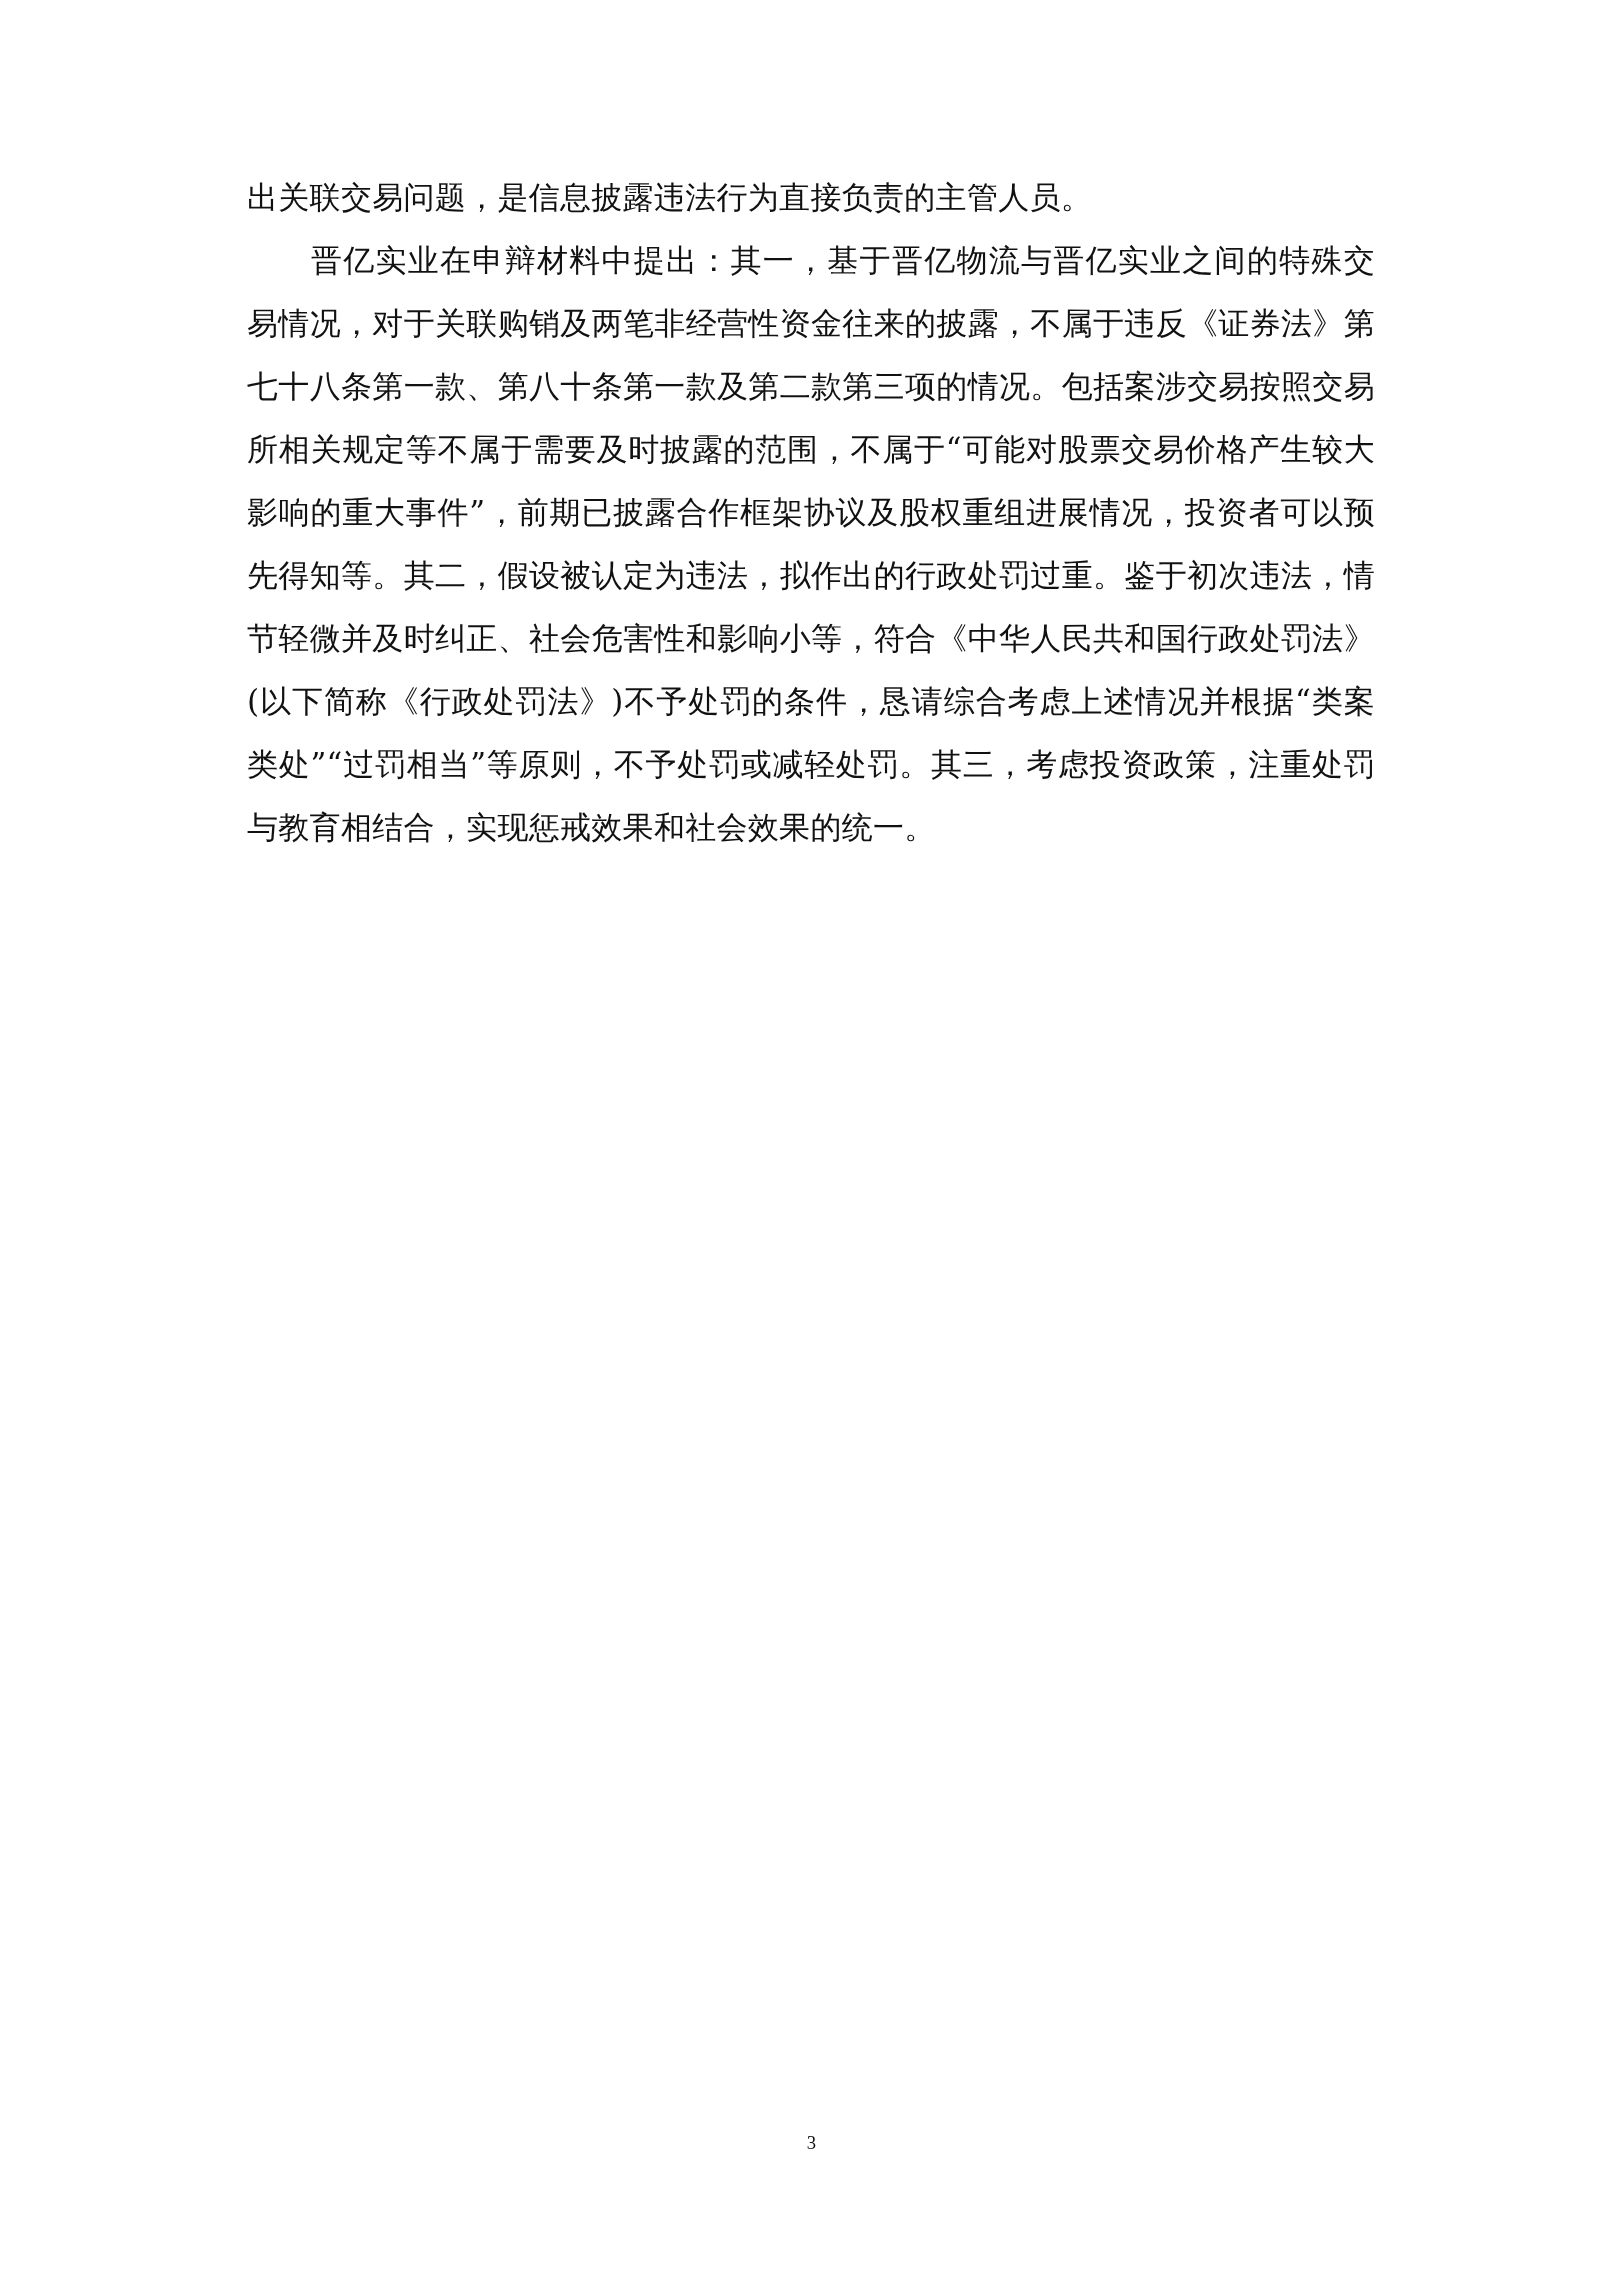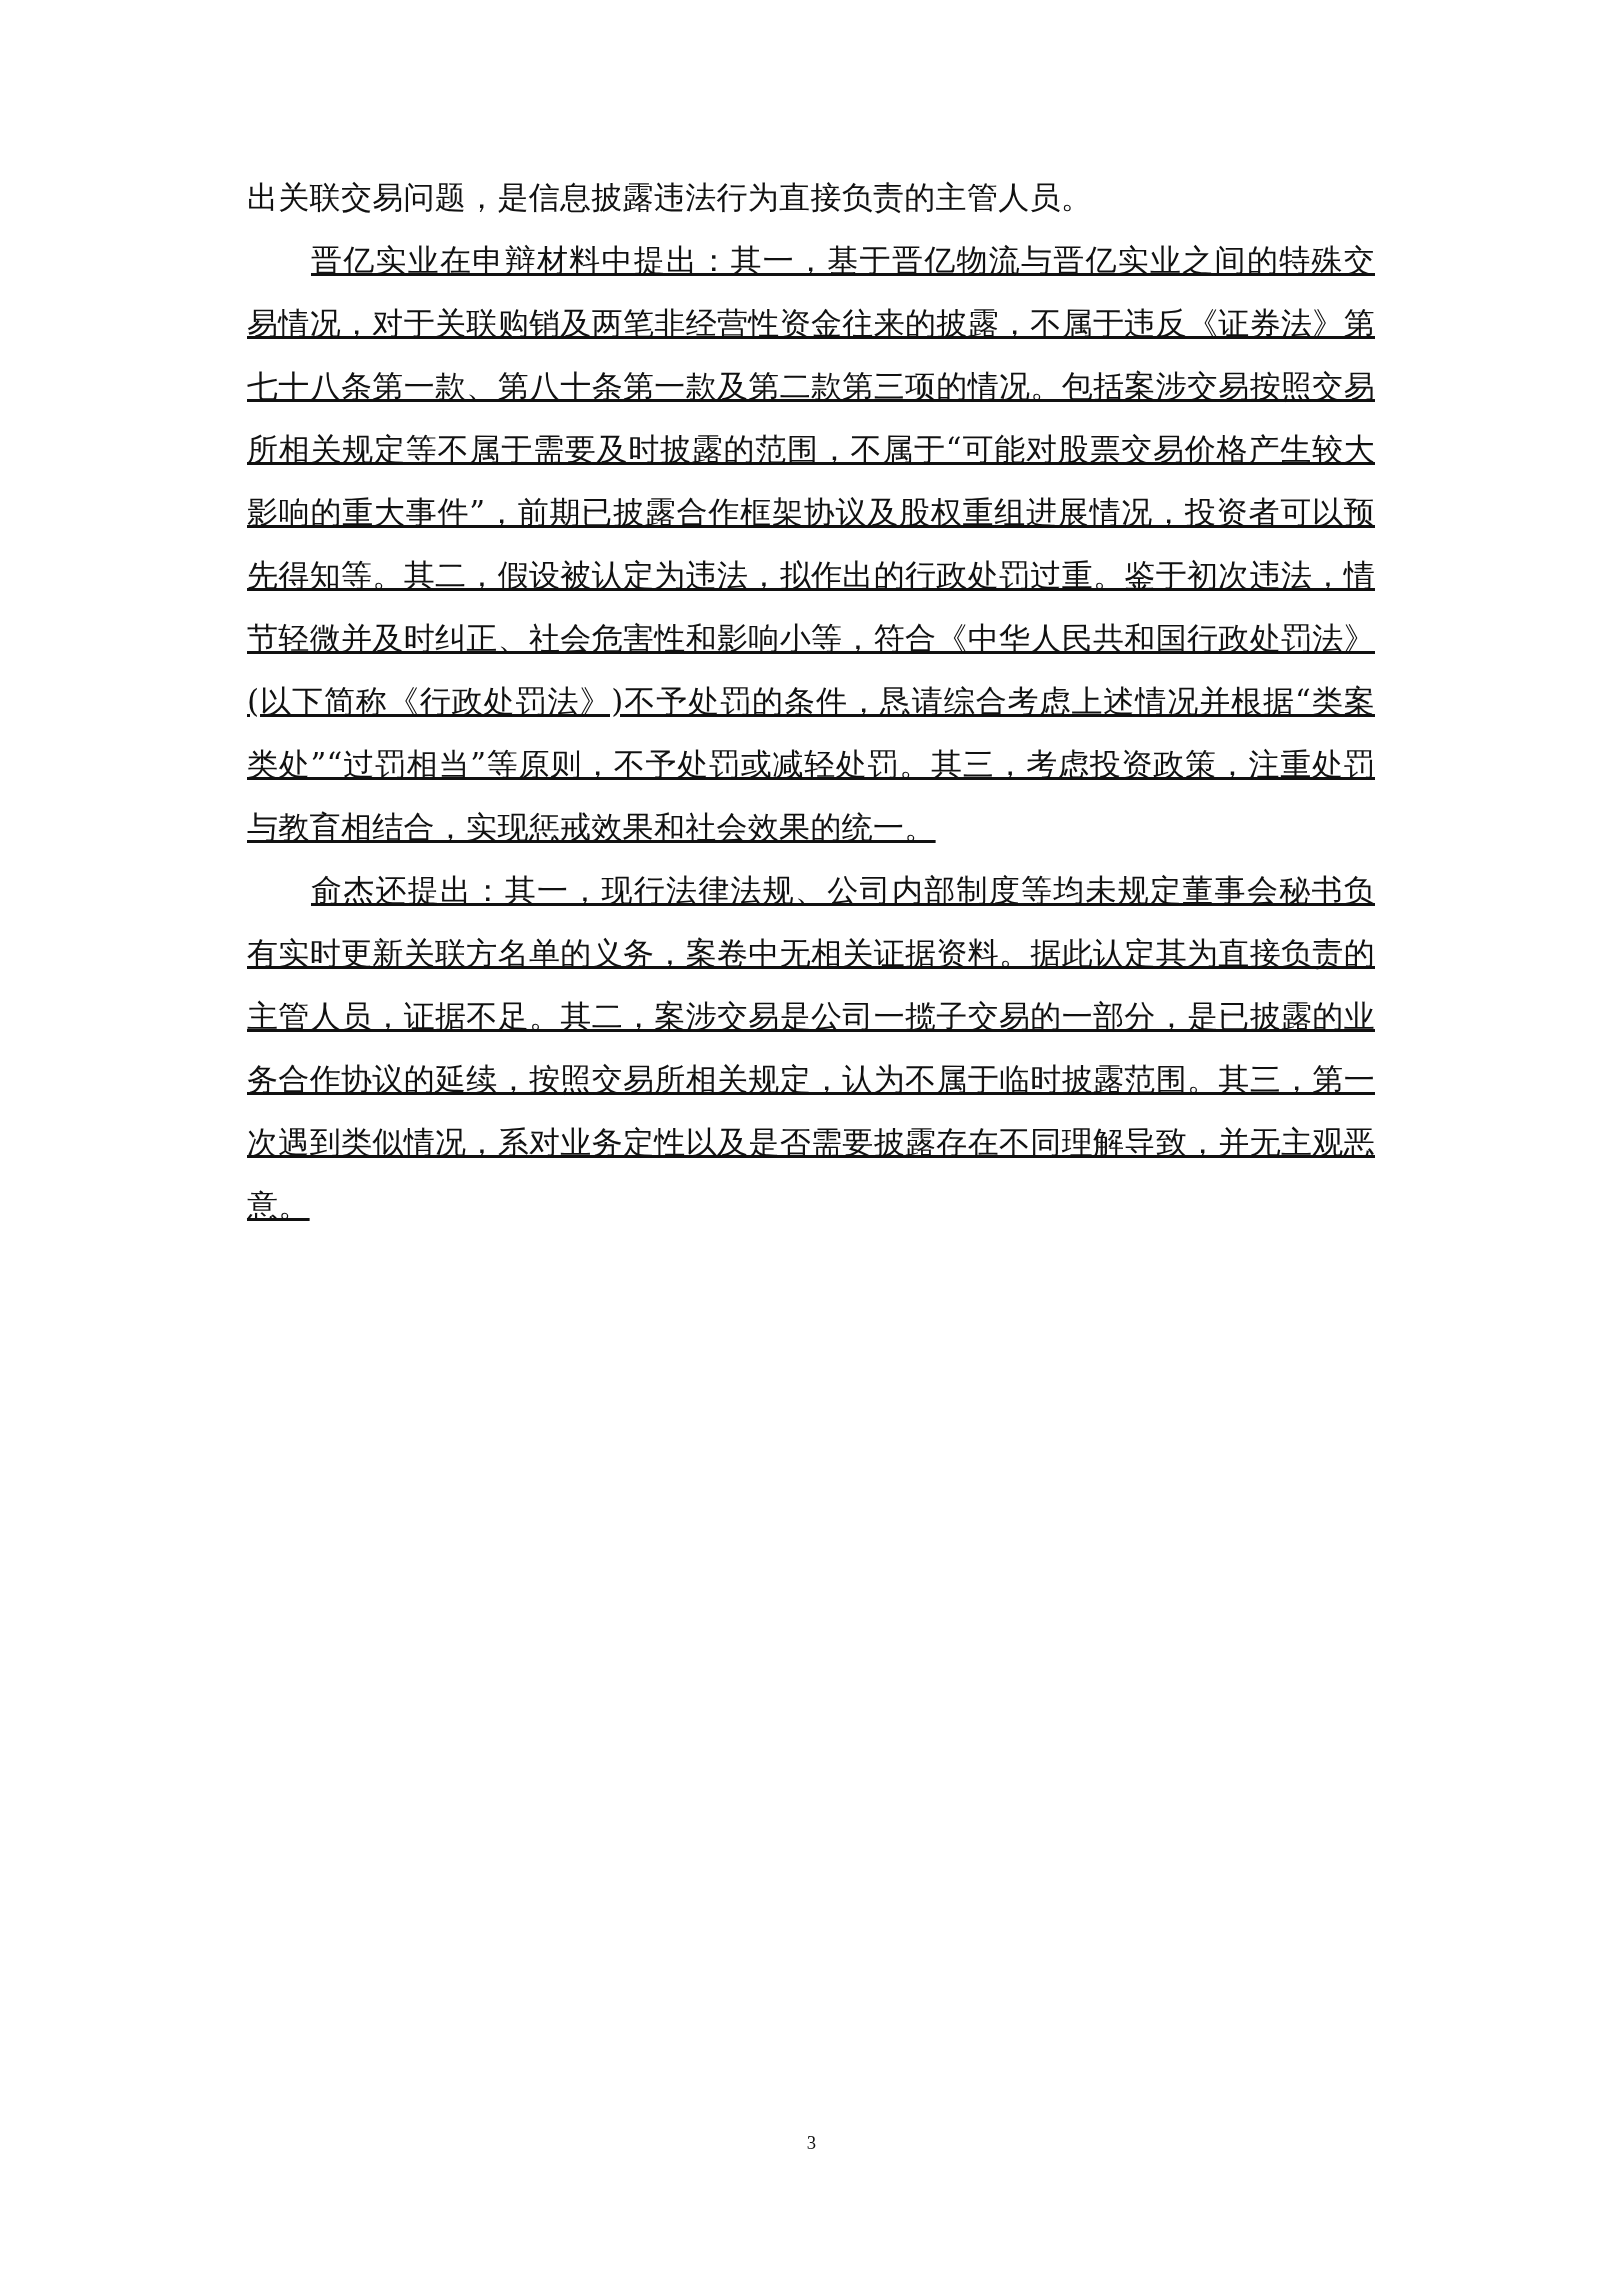"晋亿实业在申辩材料中提出：其一，基于晋亿物流与晋亿实业之间的特殊交易情况，对于关" .para.indent { text-decoration: underline -> none }
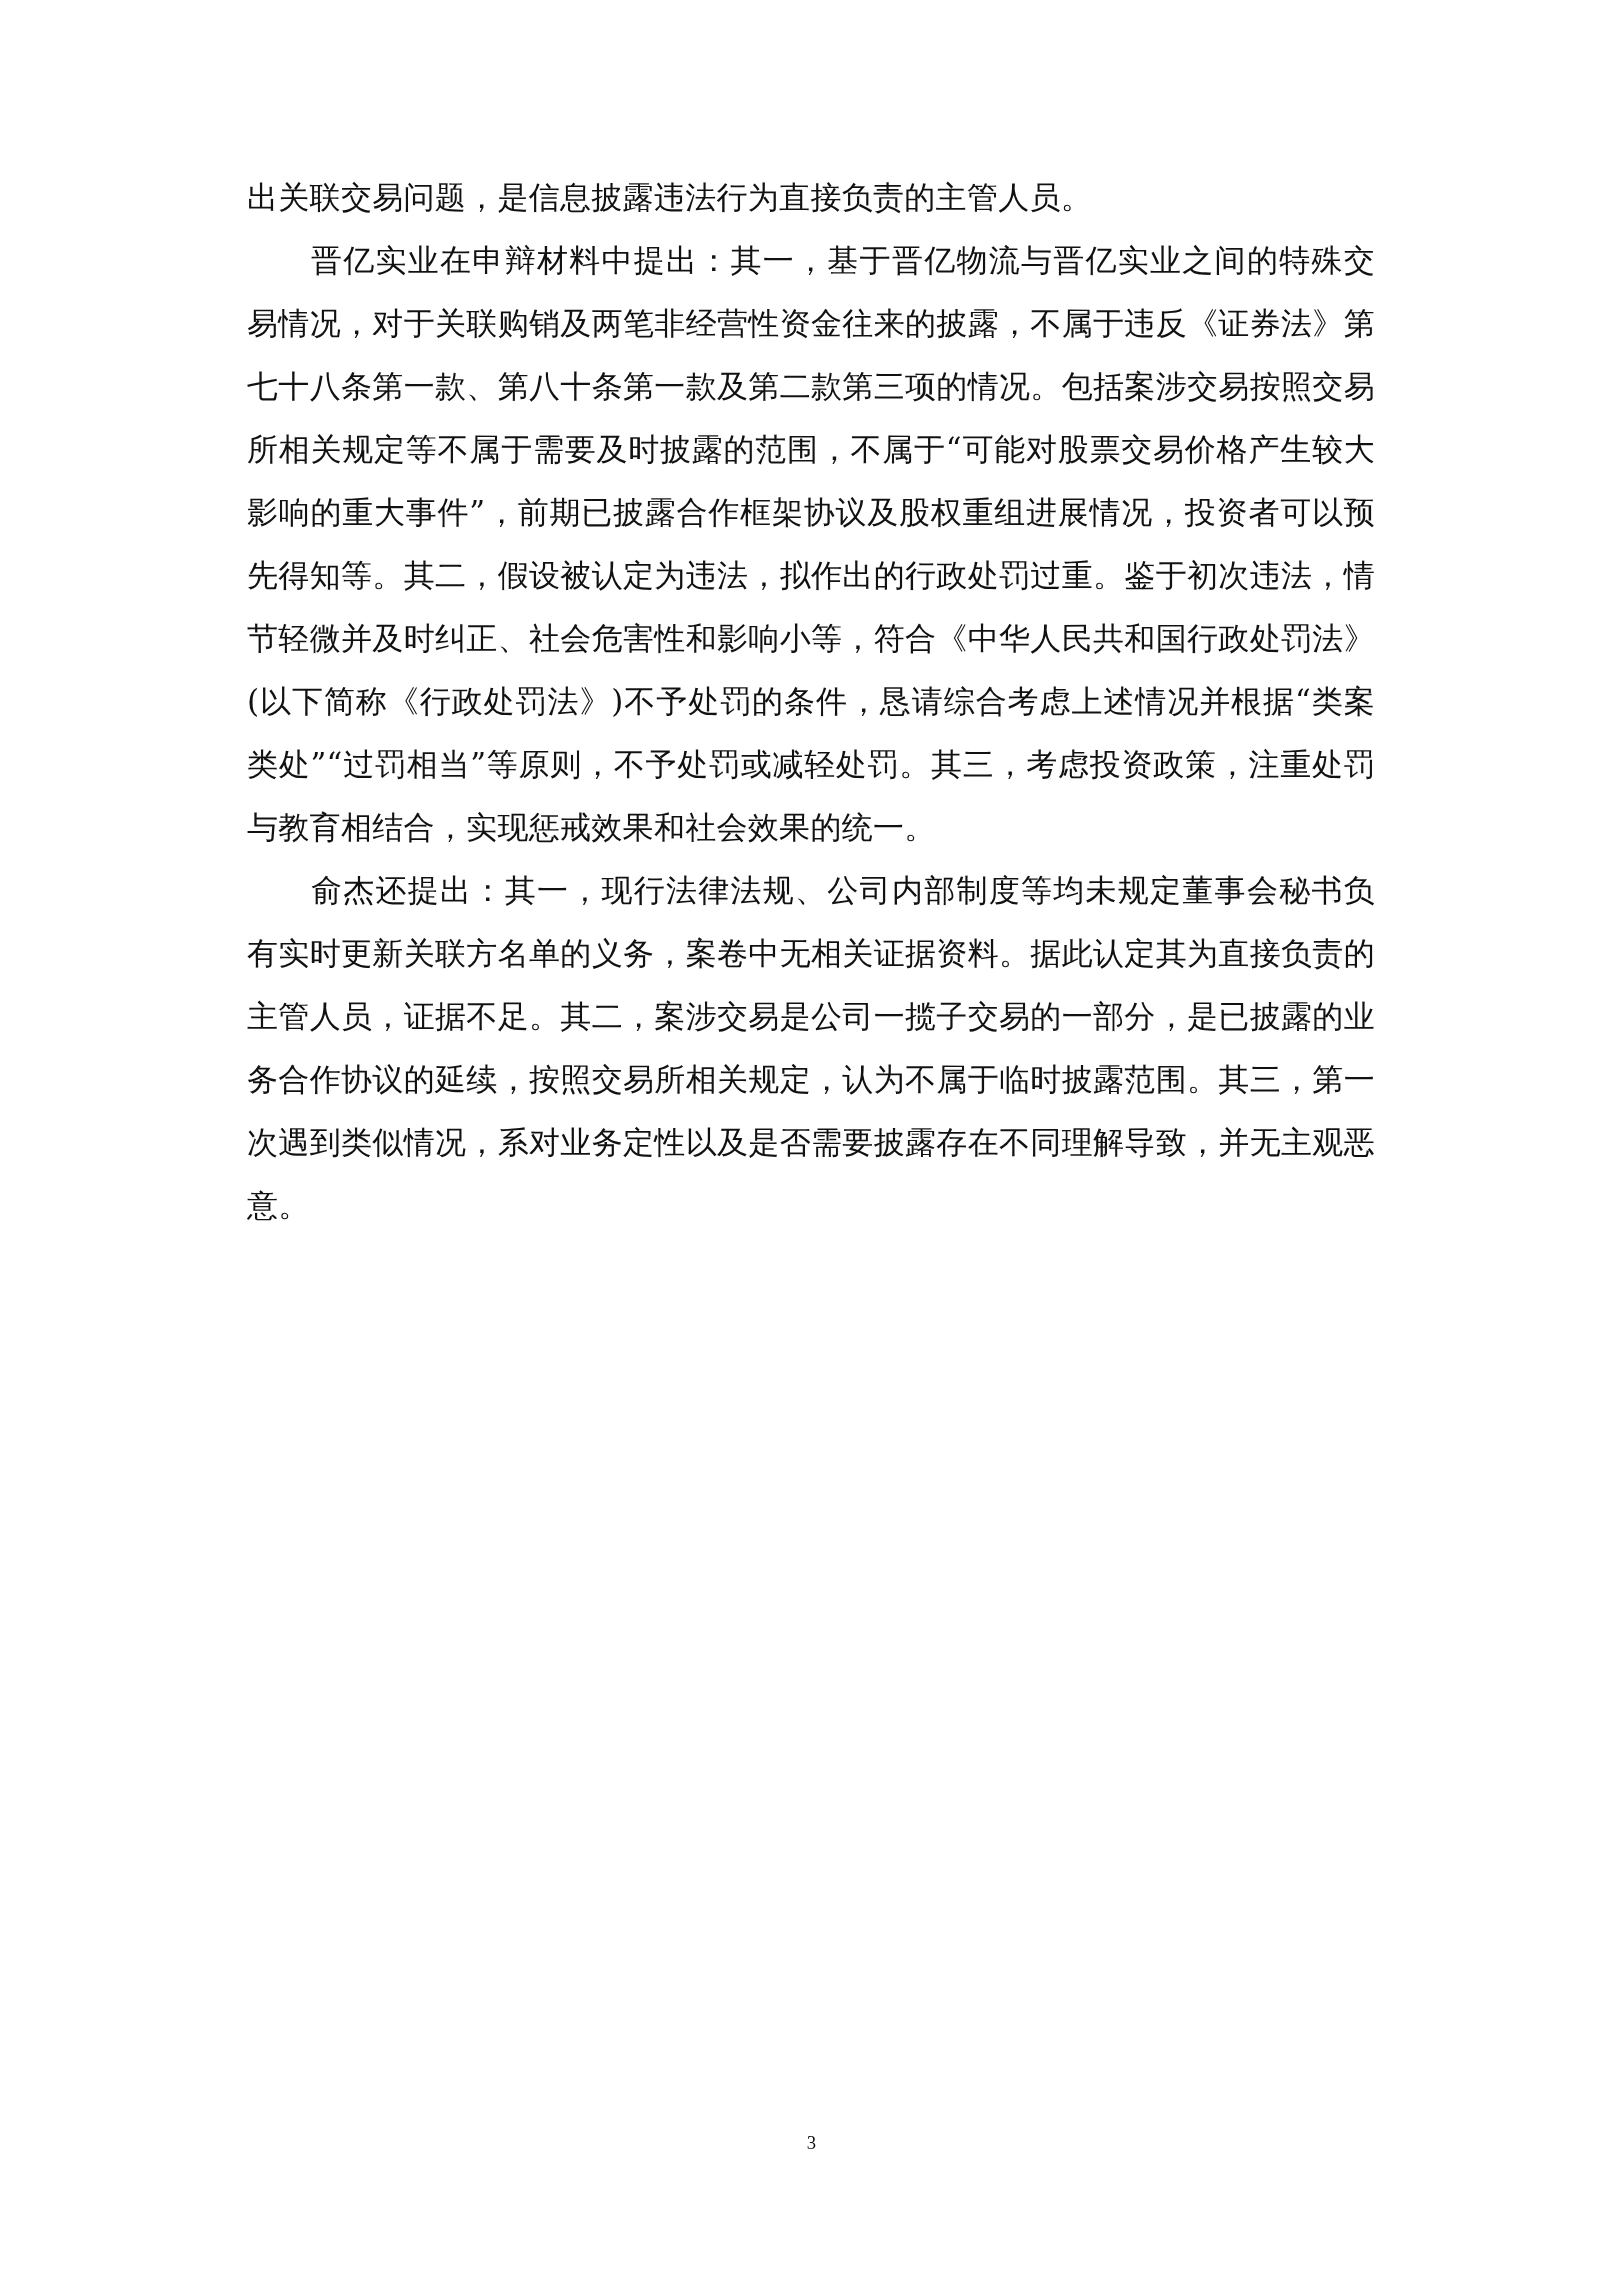"俞杰还提出：其一，现行法律法规、公司内部制度等均未规定董事会秘书负有实时更新关联" p.para { html: <p>俞杰还提出：其一，现行法律法规、公司内部制度等均未规定董事会秘书负有实时更新关联方名单的义务，案卷中无相关证据资料。据此认定其为直接负责的主管人员，证据不足。其二，案涉交易是公司一揽子交易的一部分，是已披露的业务合作协议的延续，按照交易所相关规定，认为不属于临时披露范围。其三，第一次遇到类似情况，系对业务定性以及是否需要披露存在不同理解导致，并无主观恶意。</p> -> none }
